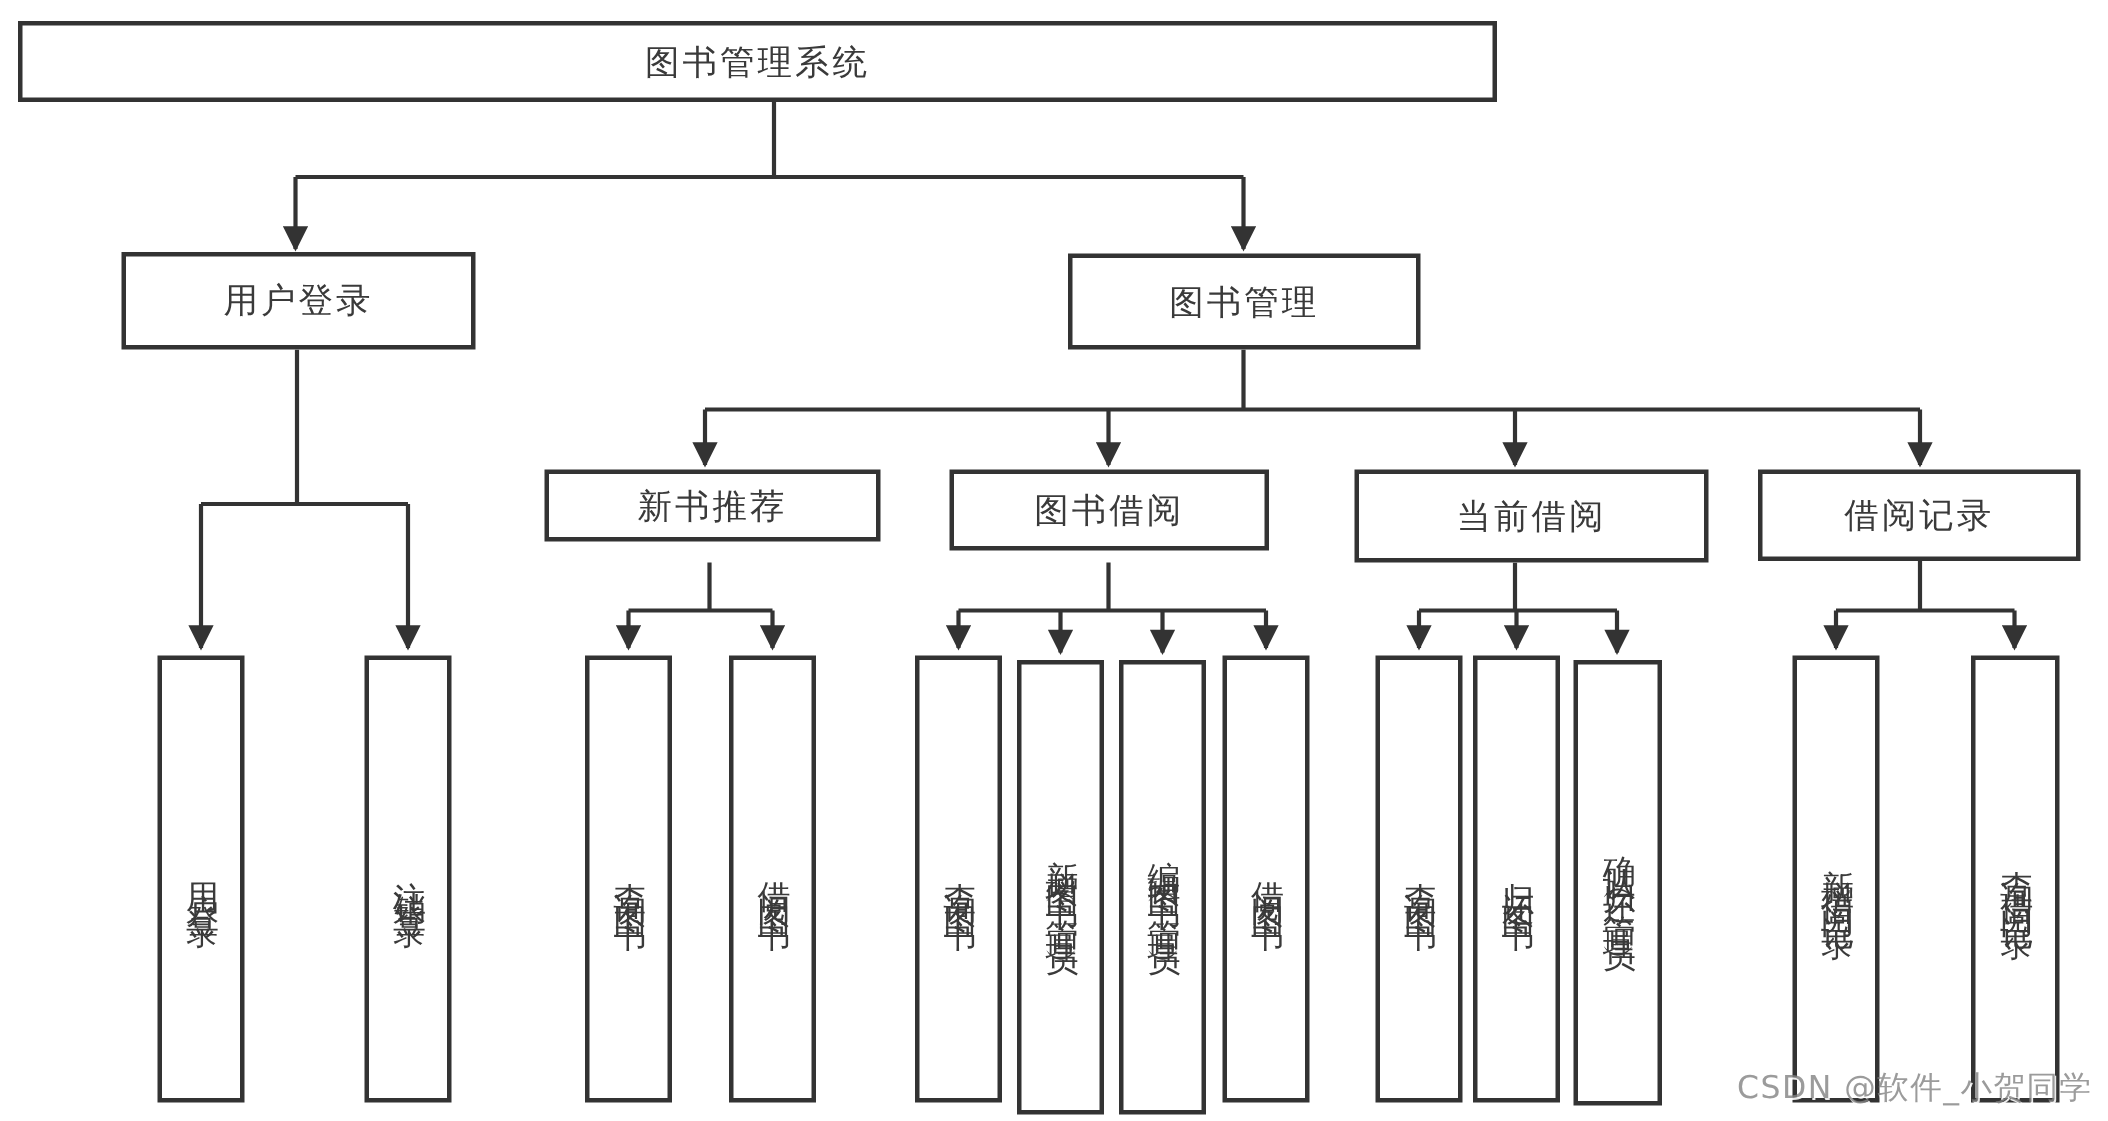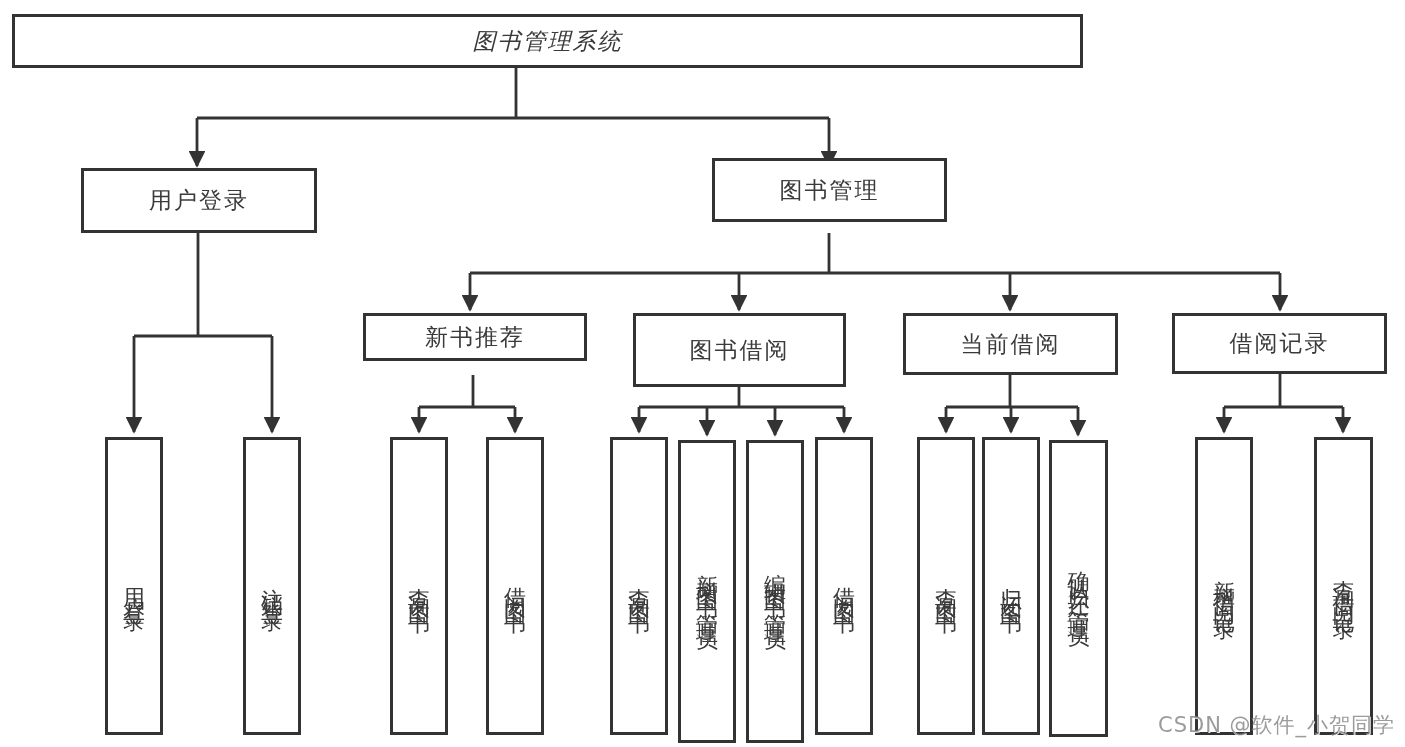"图书管理系统" div.box { font-style: italic -> none; width: 1071px -> 986px }
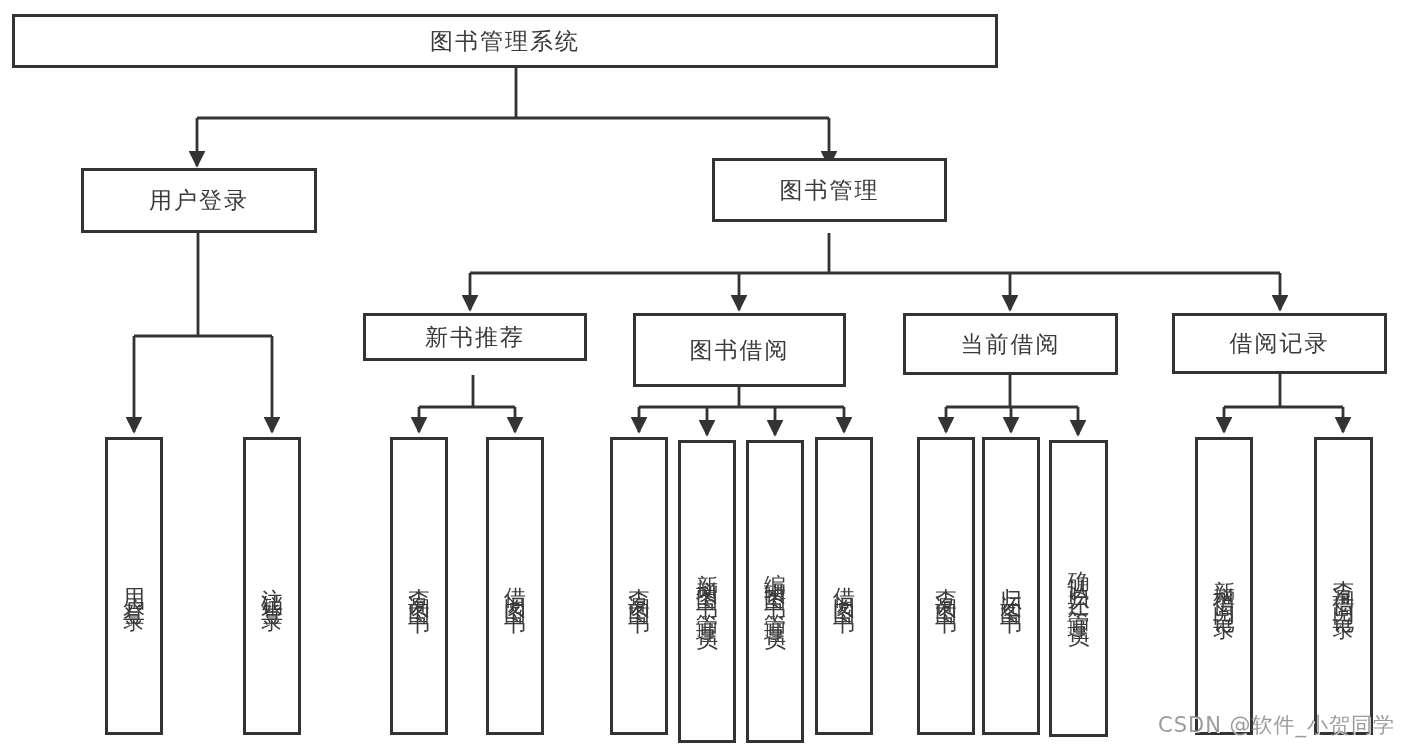"图书管理" div.box { top: 158px -> 169px }
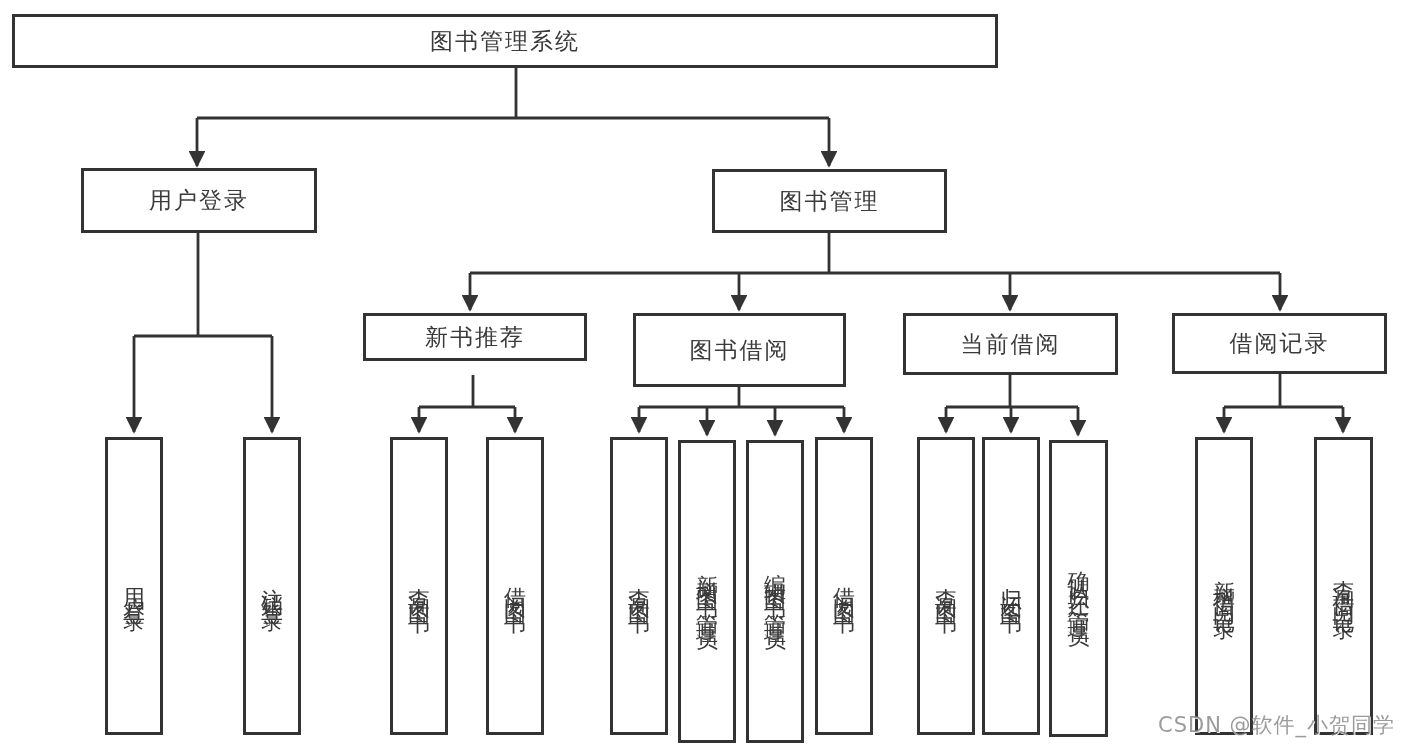"图书借阅" div.box { height: 74px -> 54px }
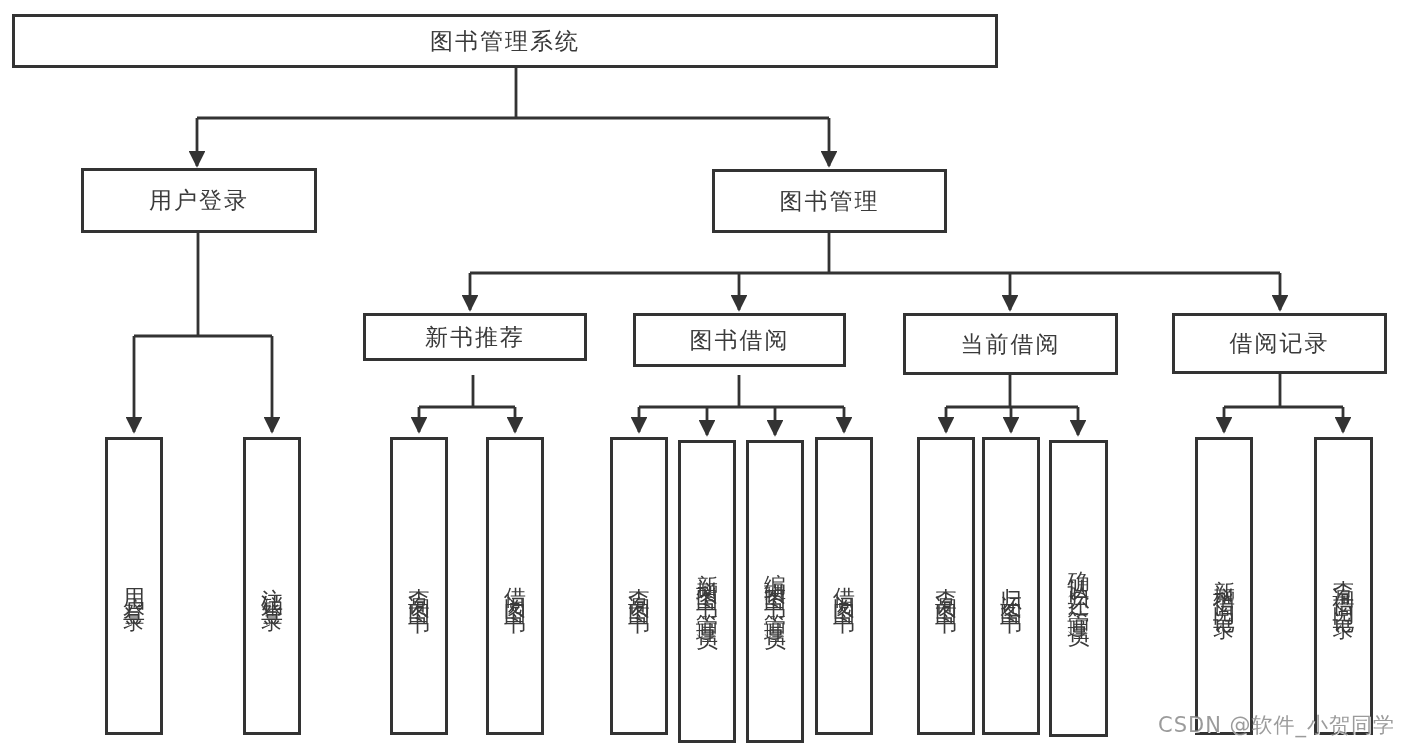"当前借阅" div.box { width: 215px -> 236px }
